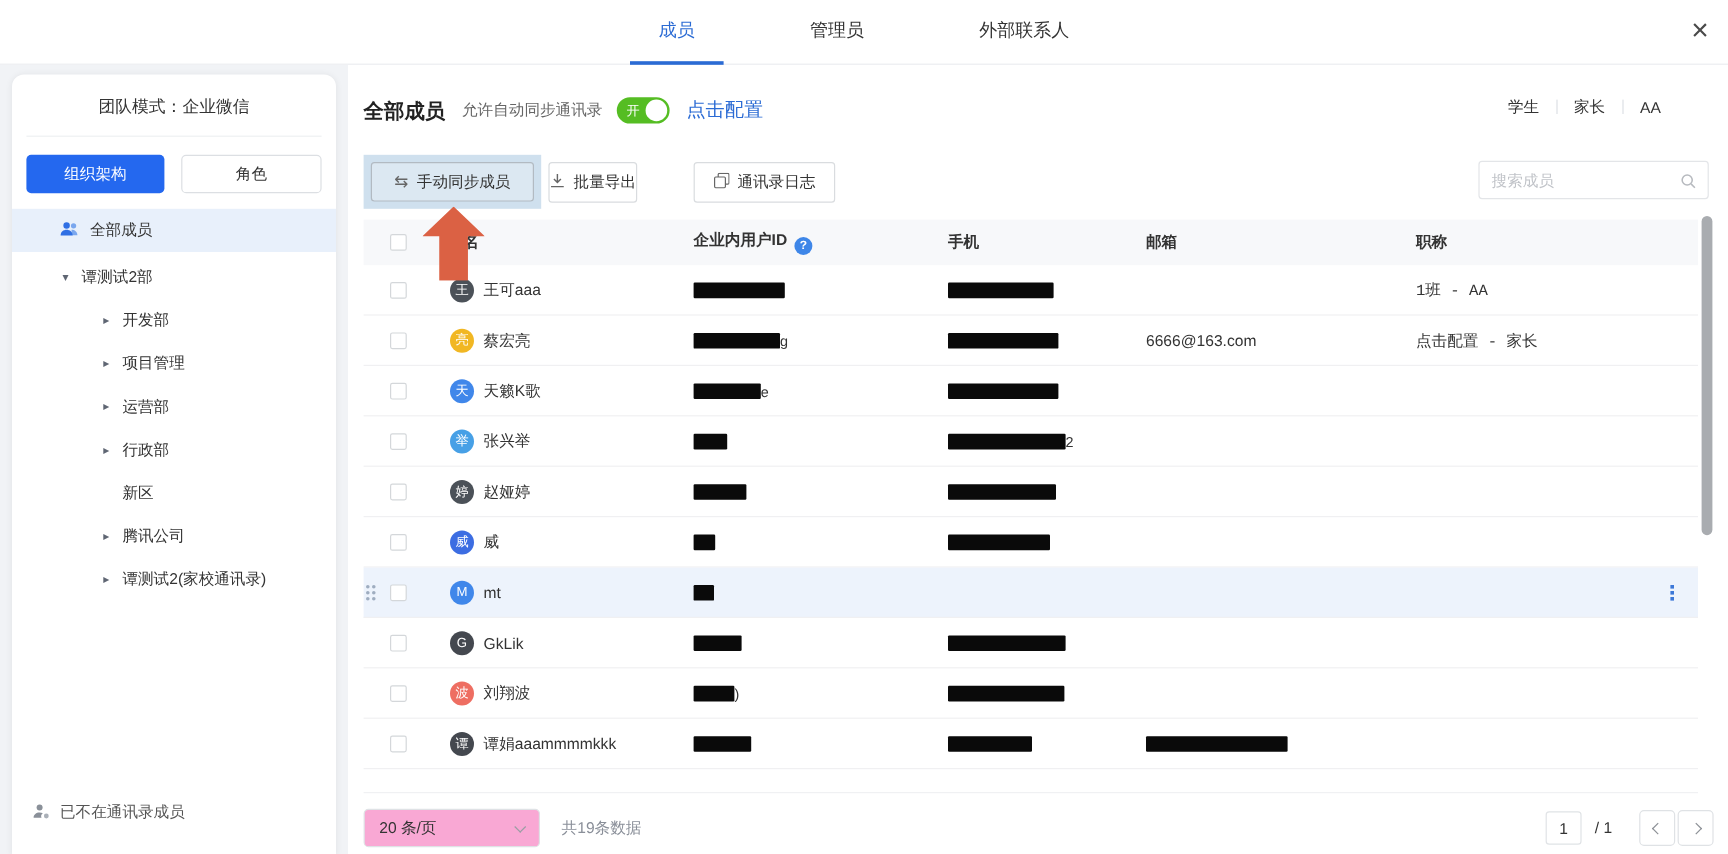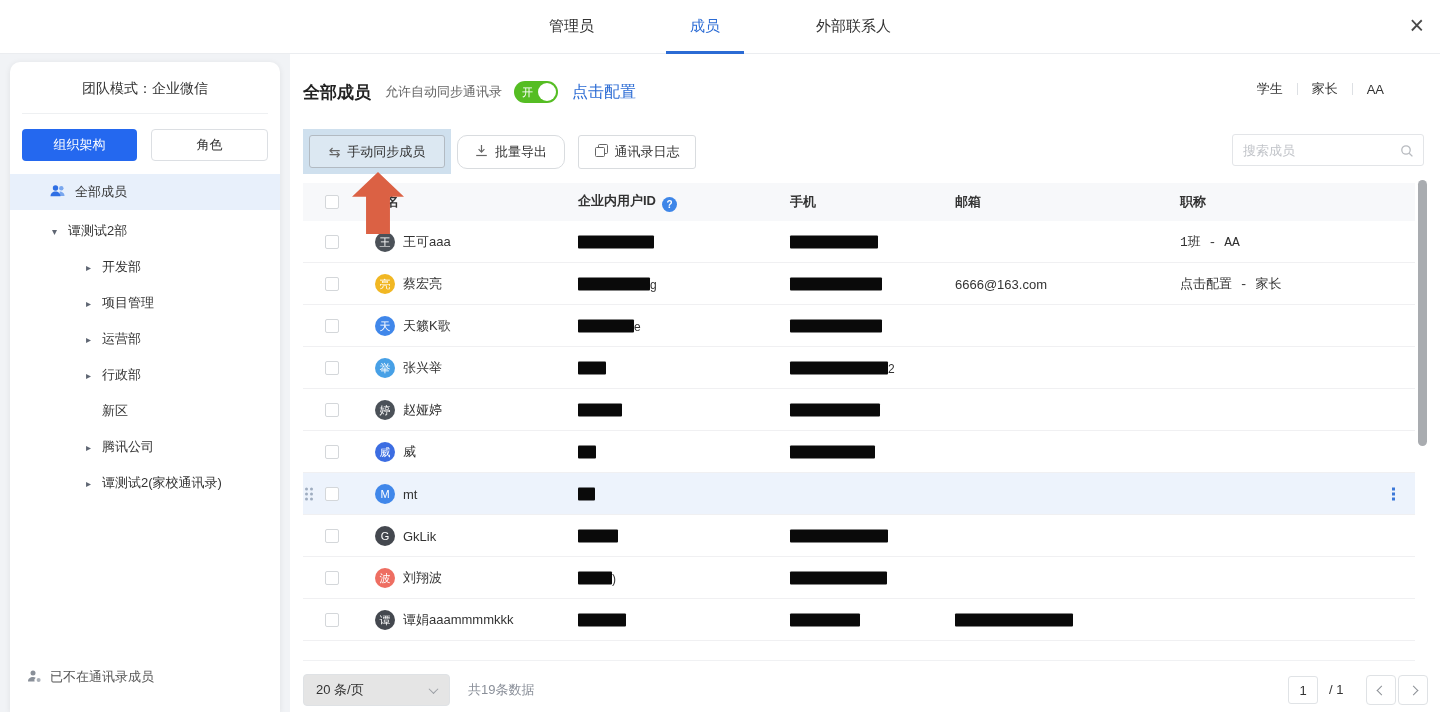"管理员" div.tab { order: before "成员" -> after "成员" }
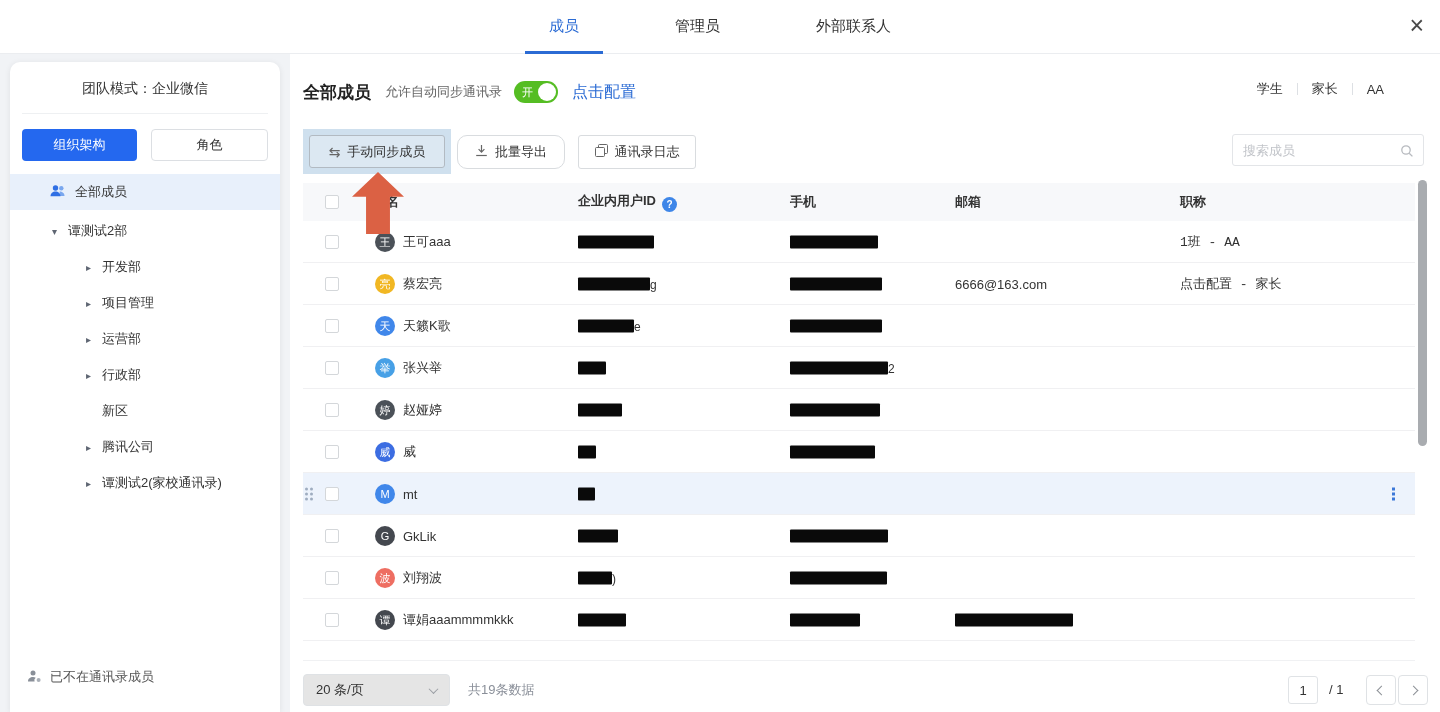"批量导出" .btn-export { border-radius: 10px -> none; width: 108px -> 74px }
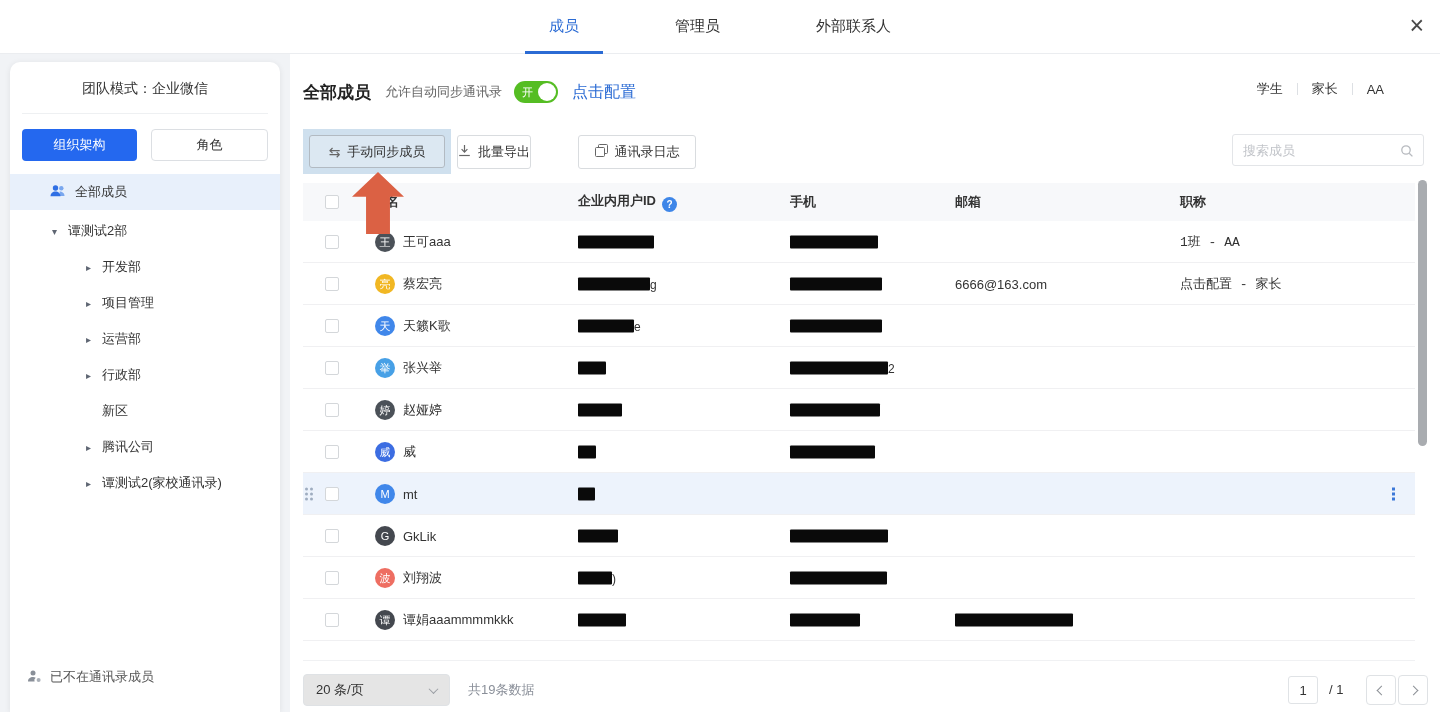"20 条/页" .page-size { background: #e5e5e5 -> #f9a8d4 }
